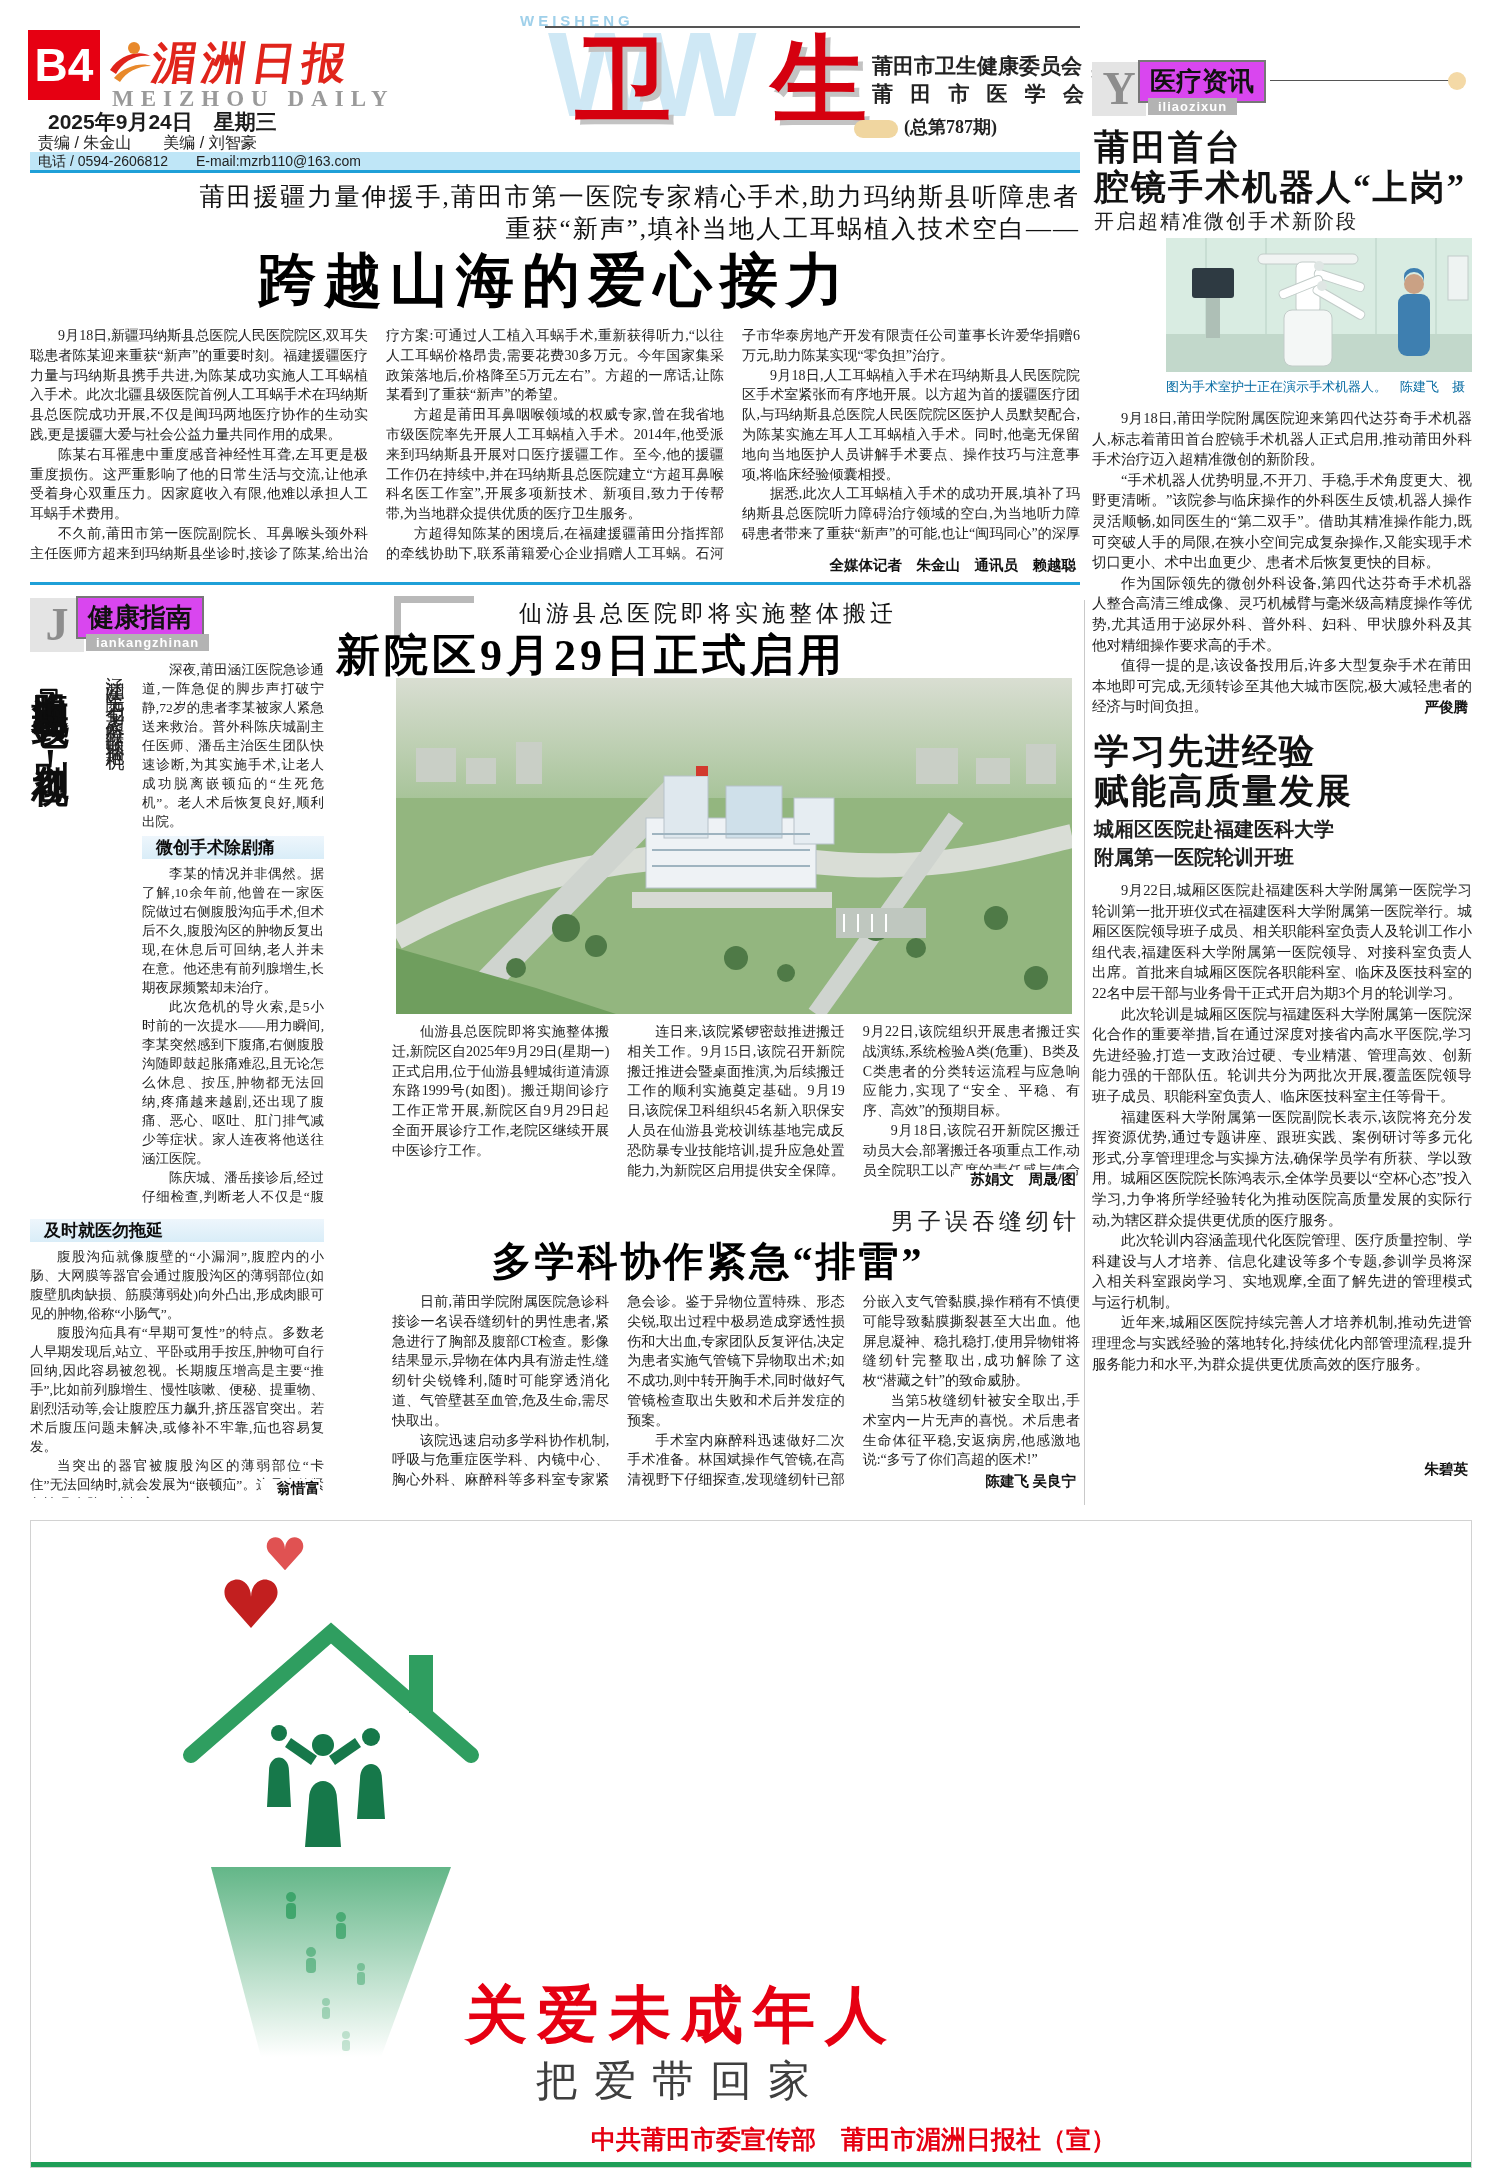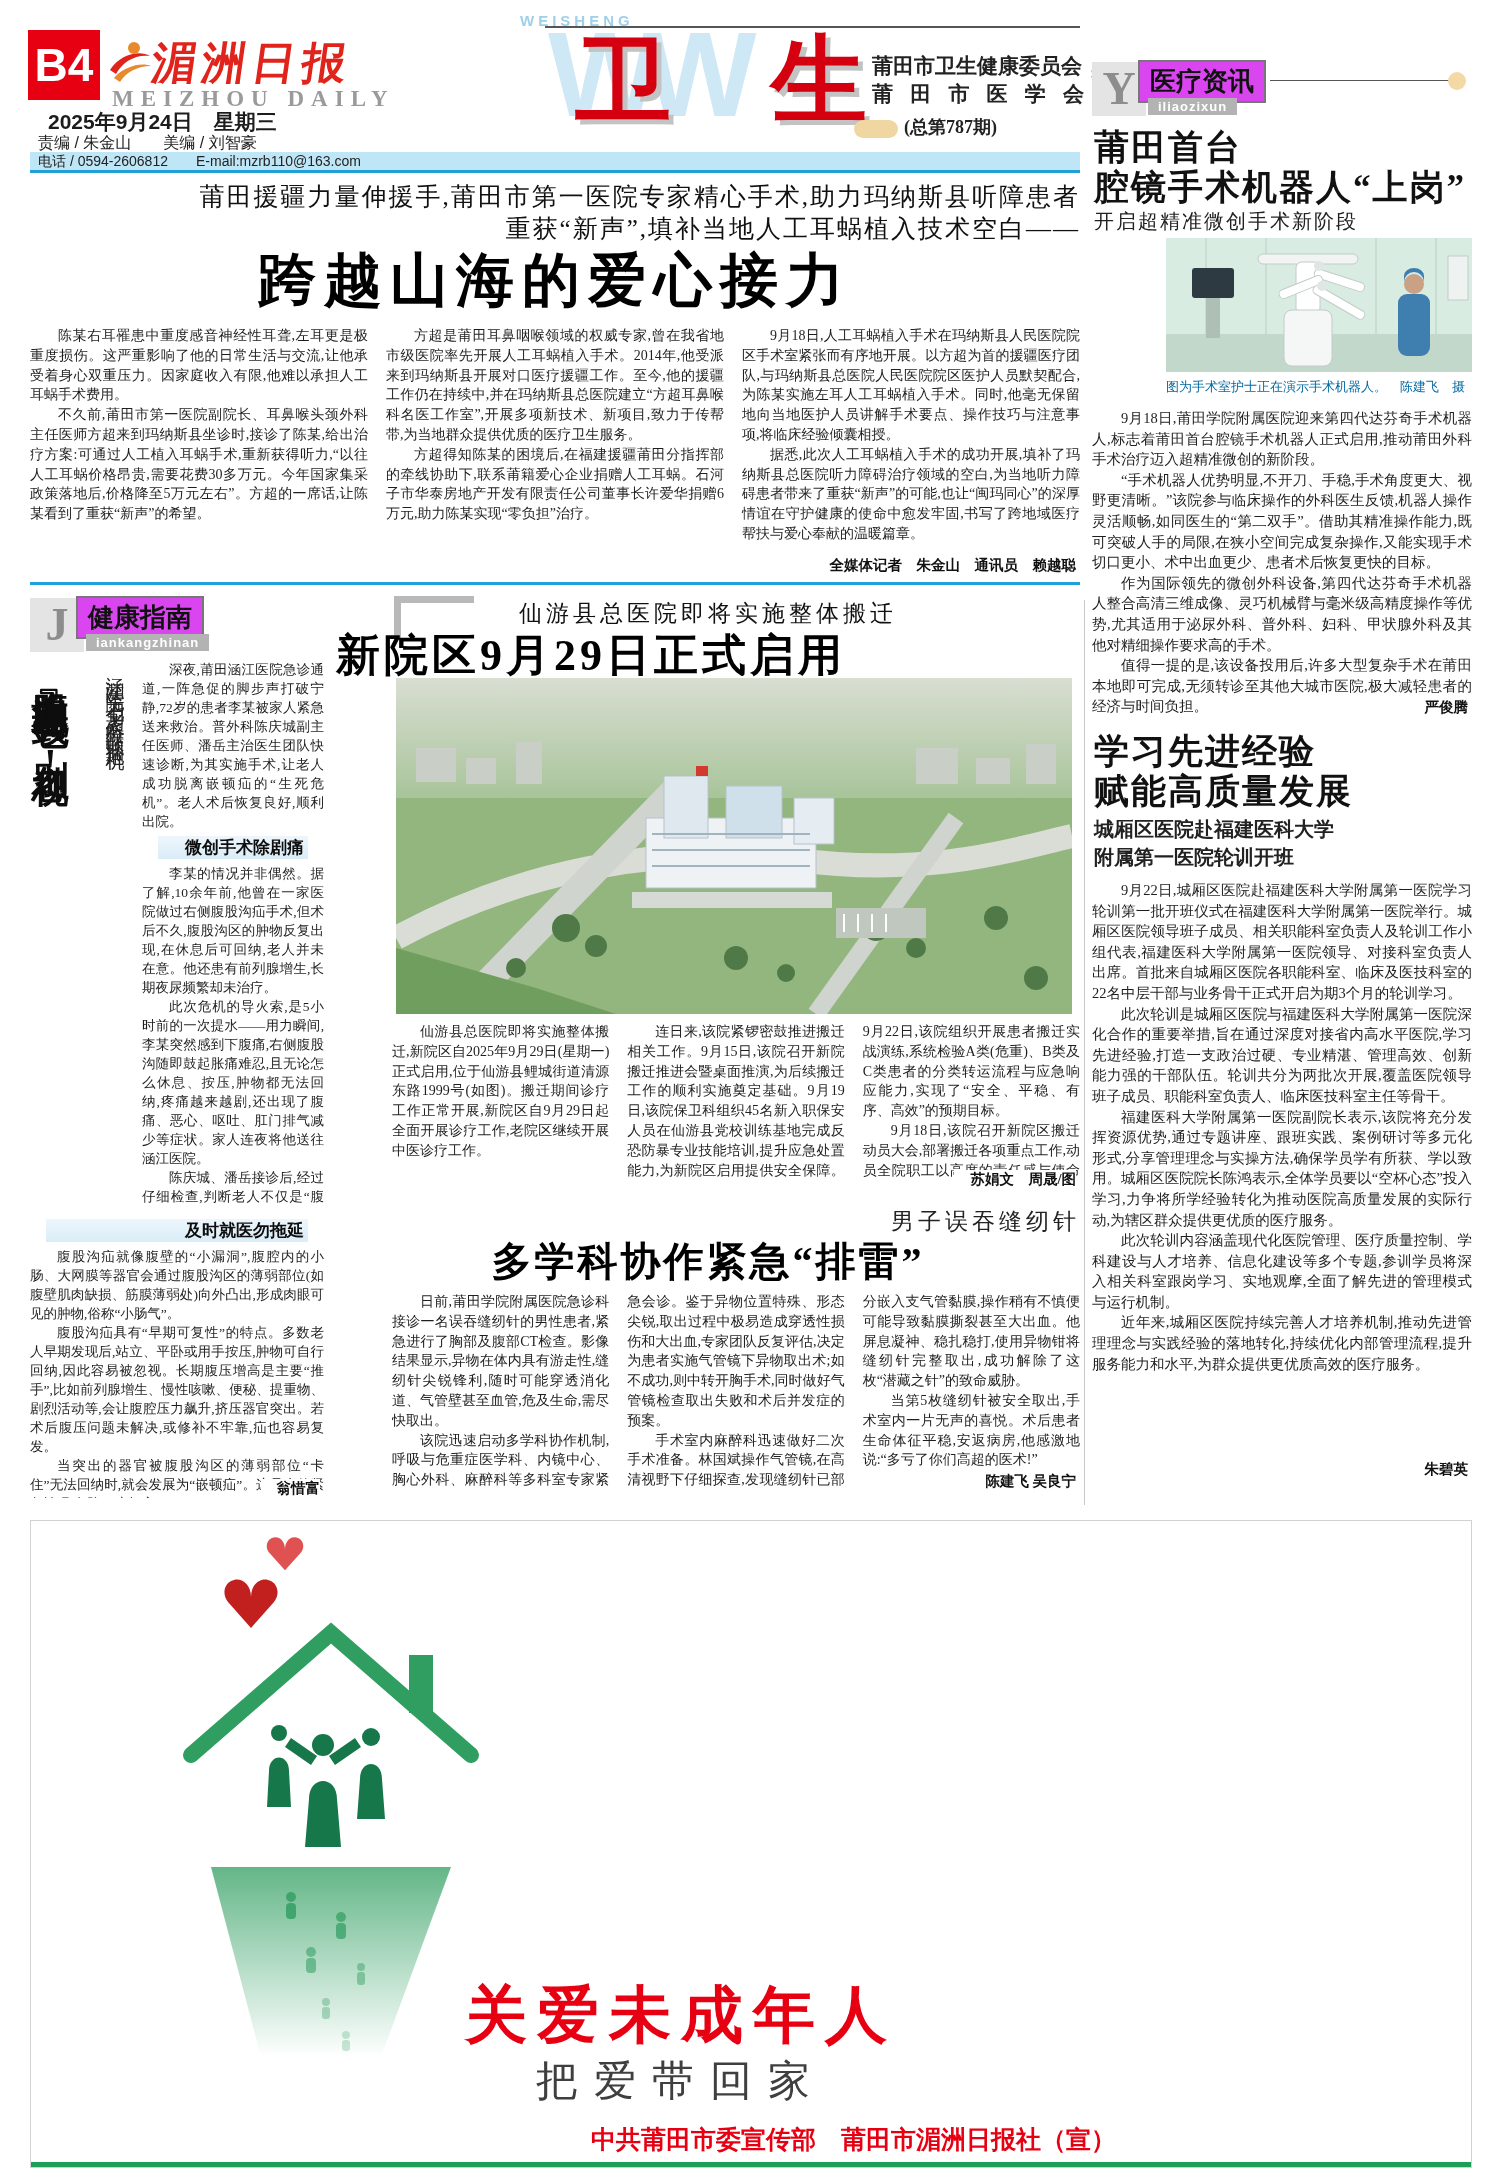"9月18日,新疆玛纳斯县总医院人民医院院区,双耳失聪患者陈某迎来重获“新声”的重" p.para { html: none -> <p>9月18日,新疆玛纳斯县总医院人民医院院区,双耳失聪患者陈某迎来重获“新声”的重要时刻。福建援疆医疗力量与玛纳斯县携手共进,为陈某成功实施人工耳蜗植入手术。此次北疆县级医院首例人工耳蜗手术在玛纳斯县总医院成功开展,不仅是闽玛两地医疗协作的生动实践,更是援疆大爱与社会公益力量共同作用的成果。</p> }
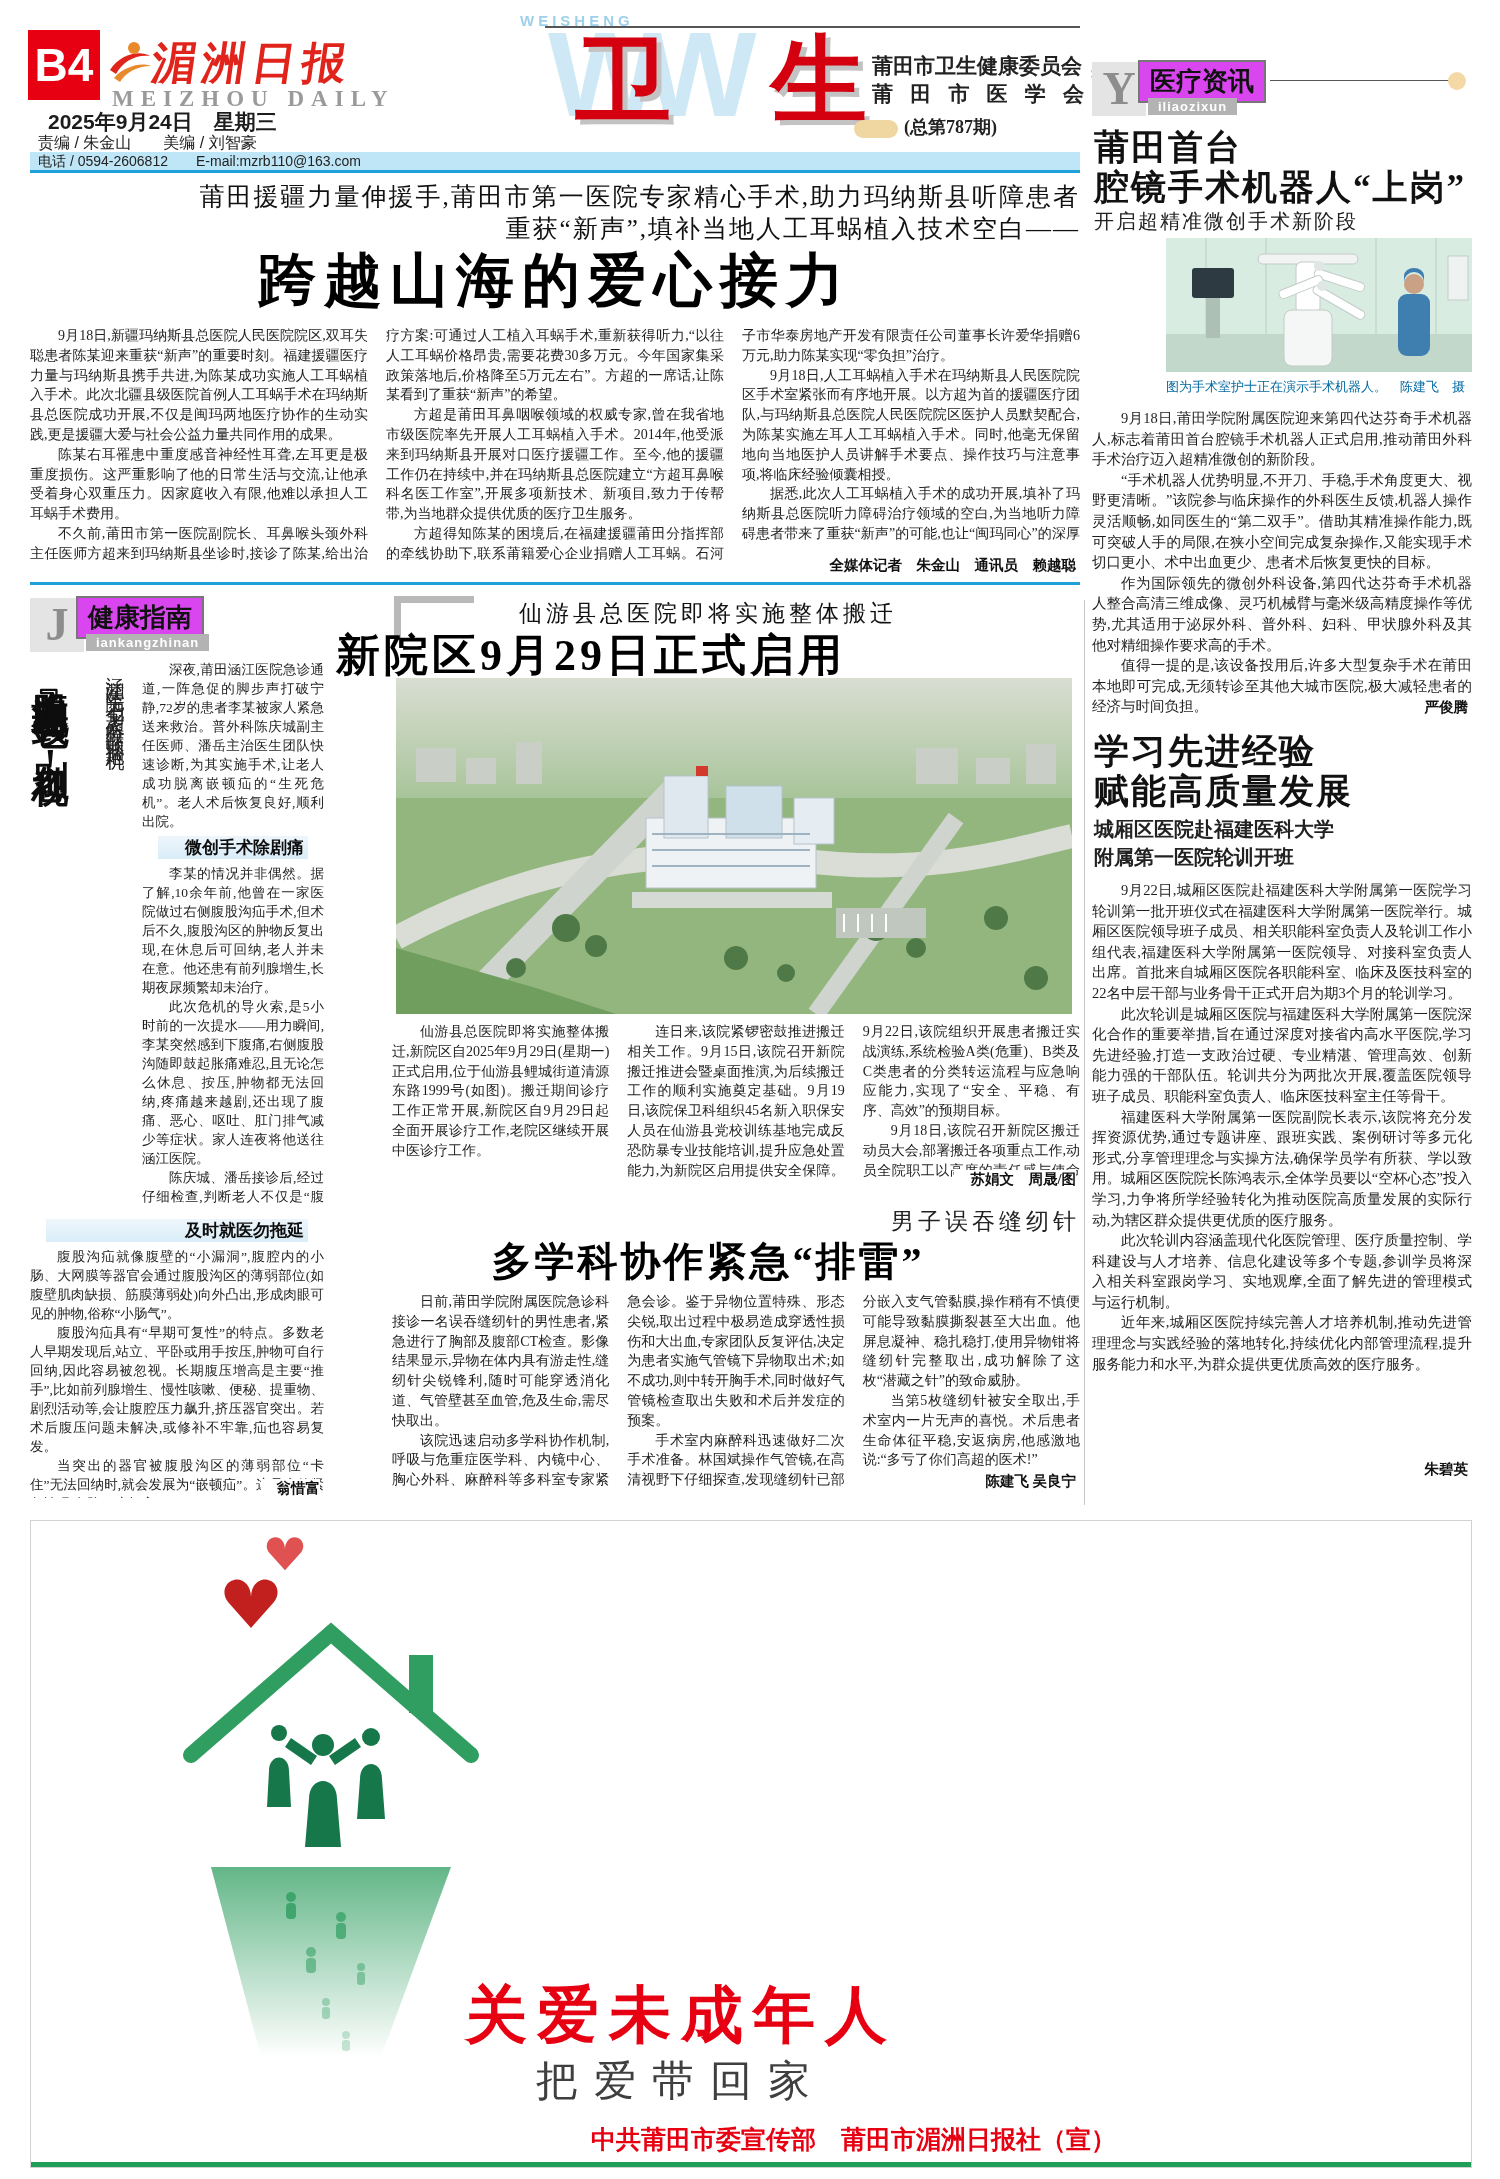"微创手术除剧痛" .subhead { margin: 5px 16px -> 5px 0; padding: 2px 4px -> 2px 14px; text-align: right -> left }
